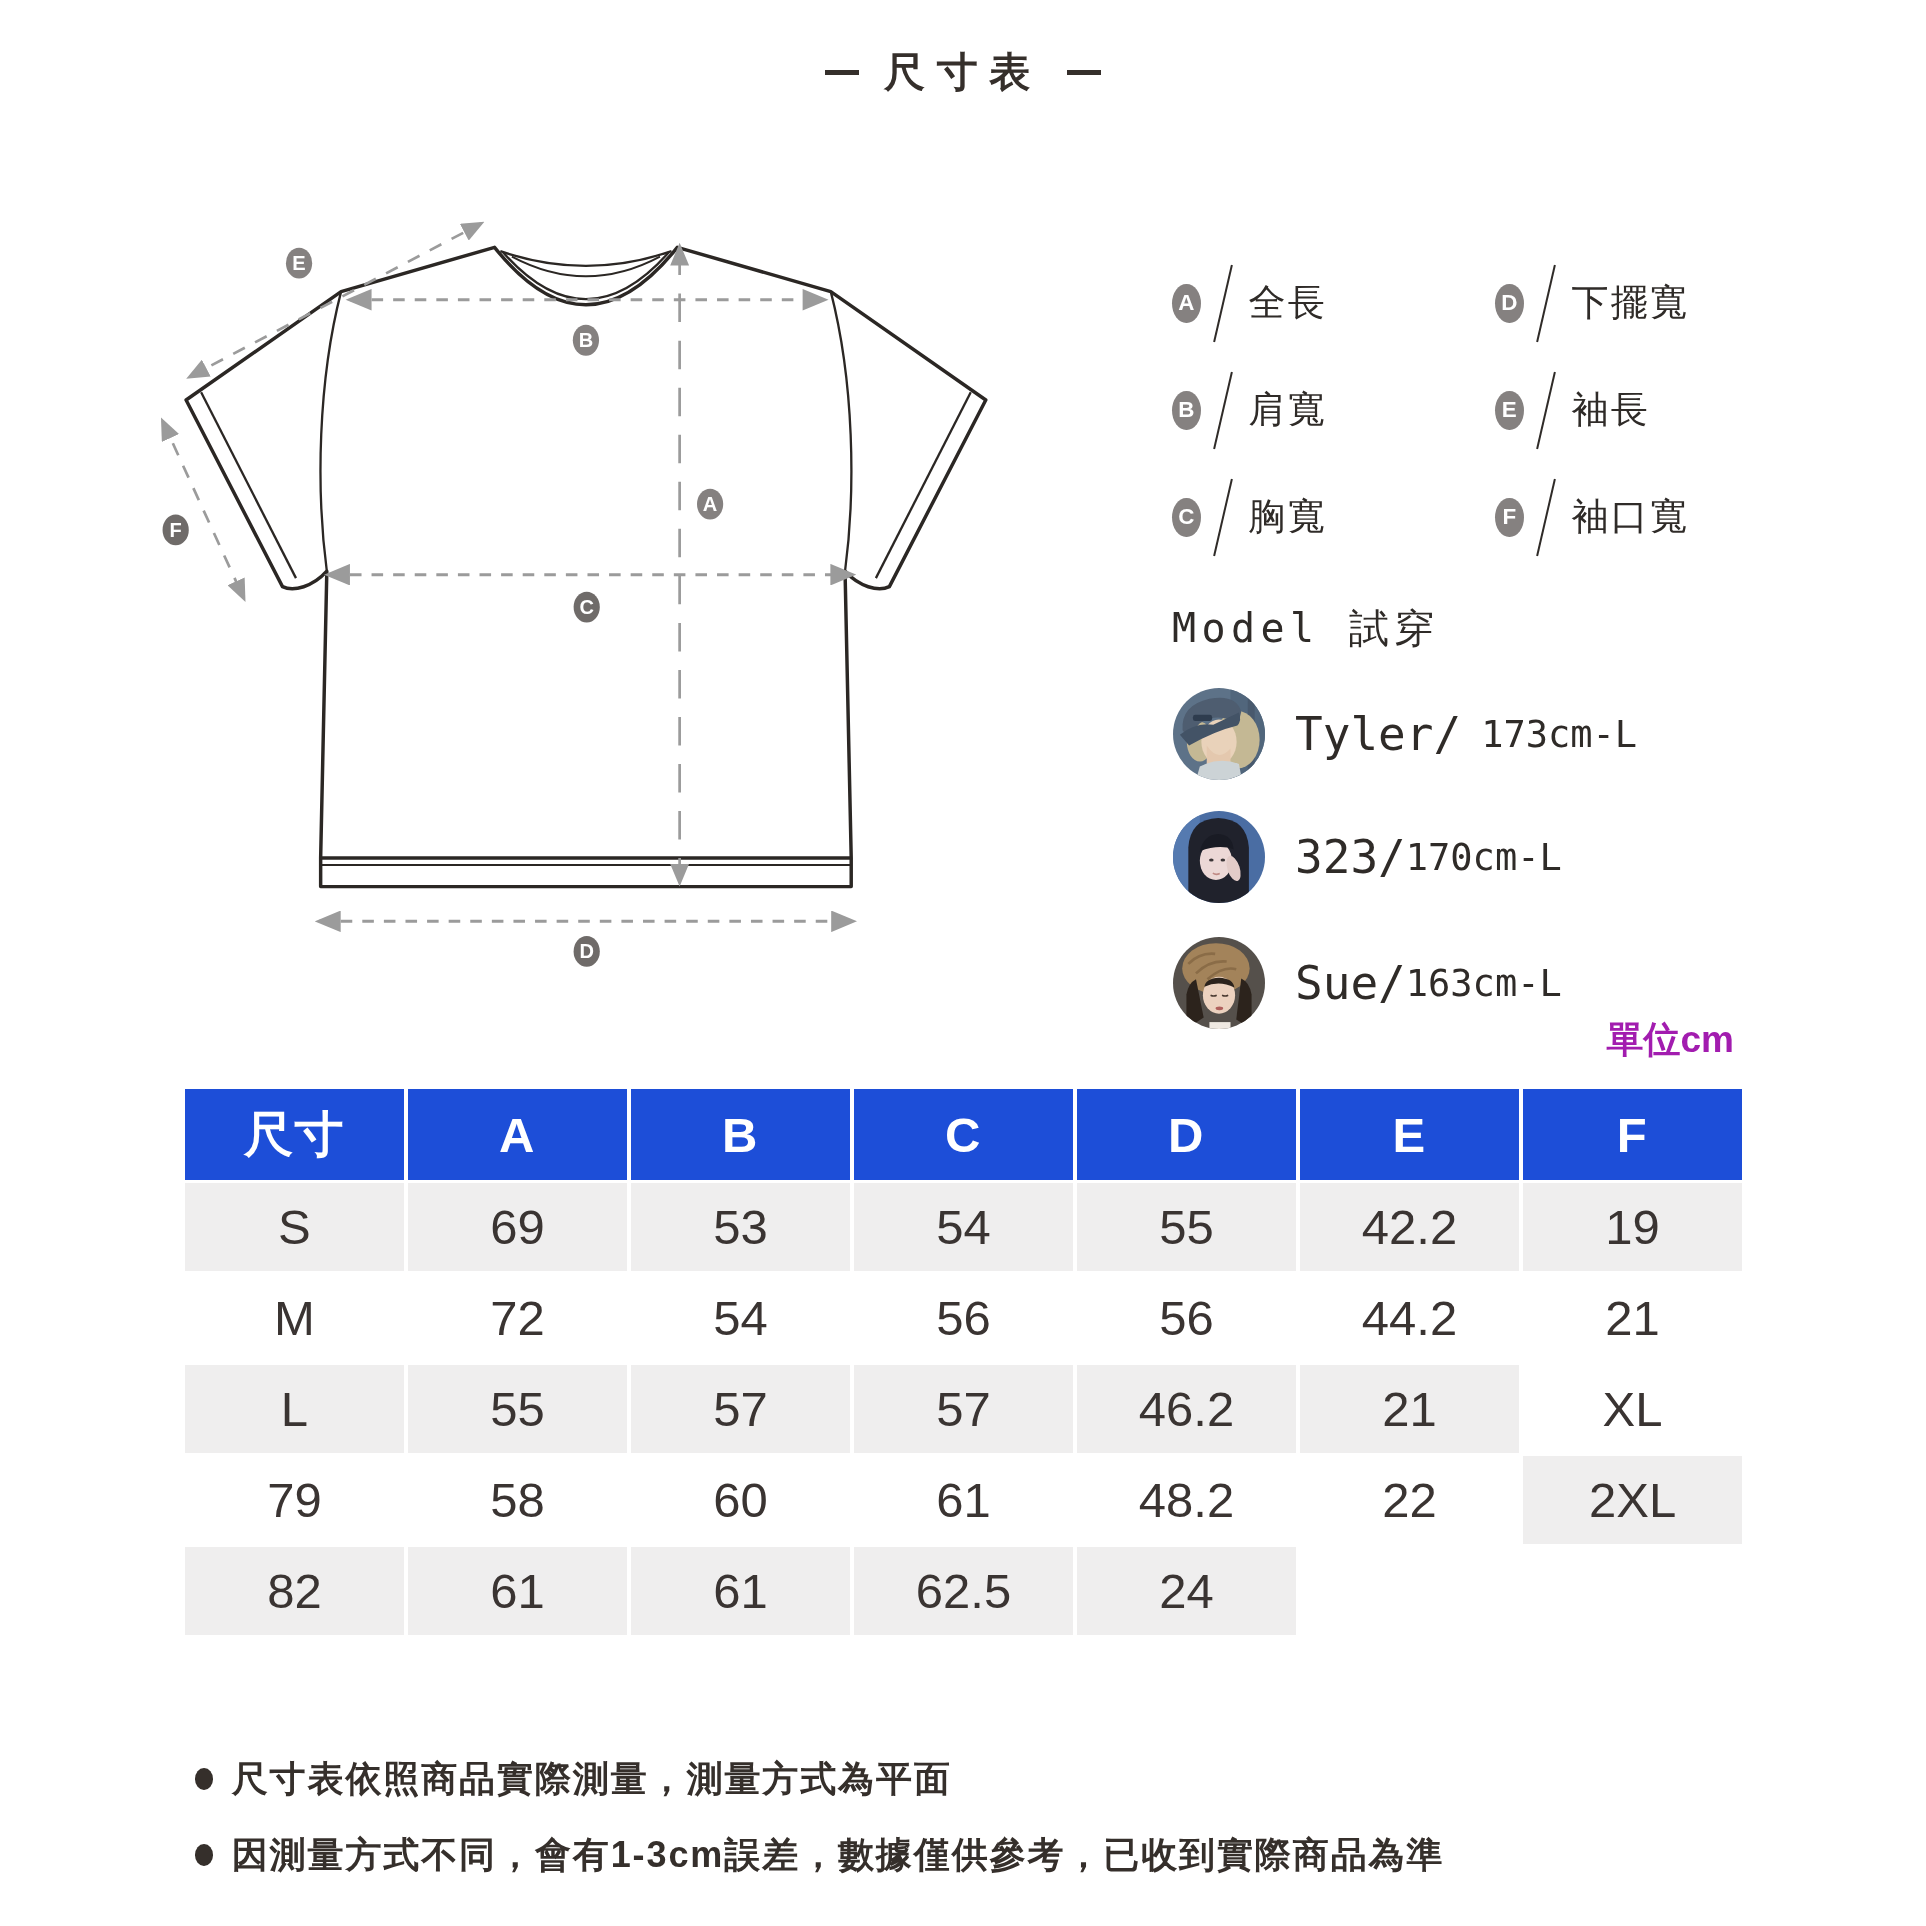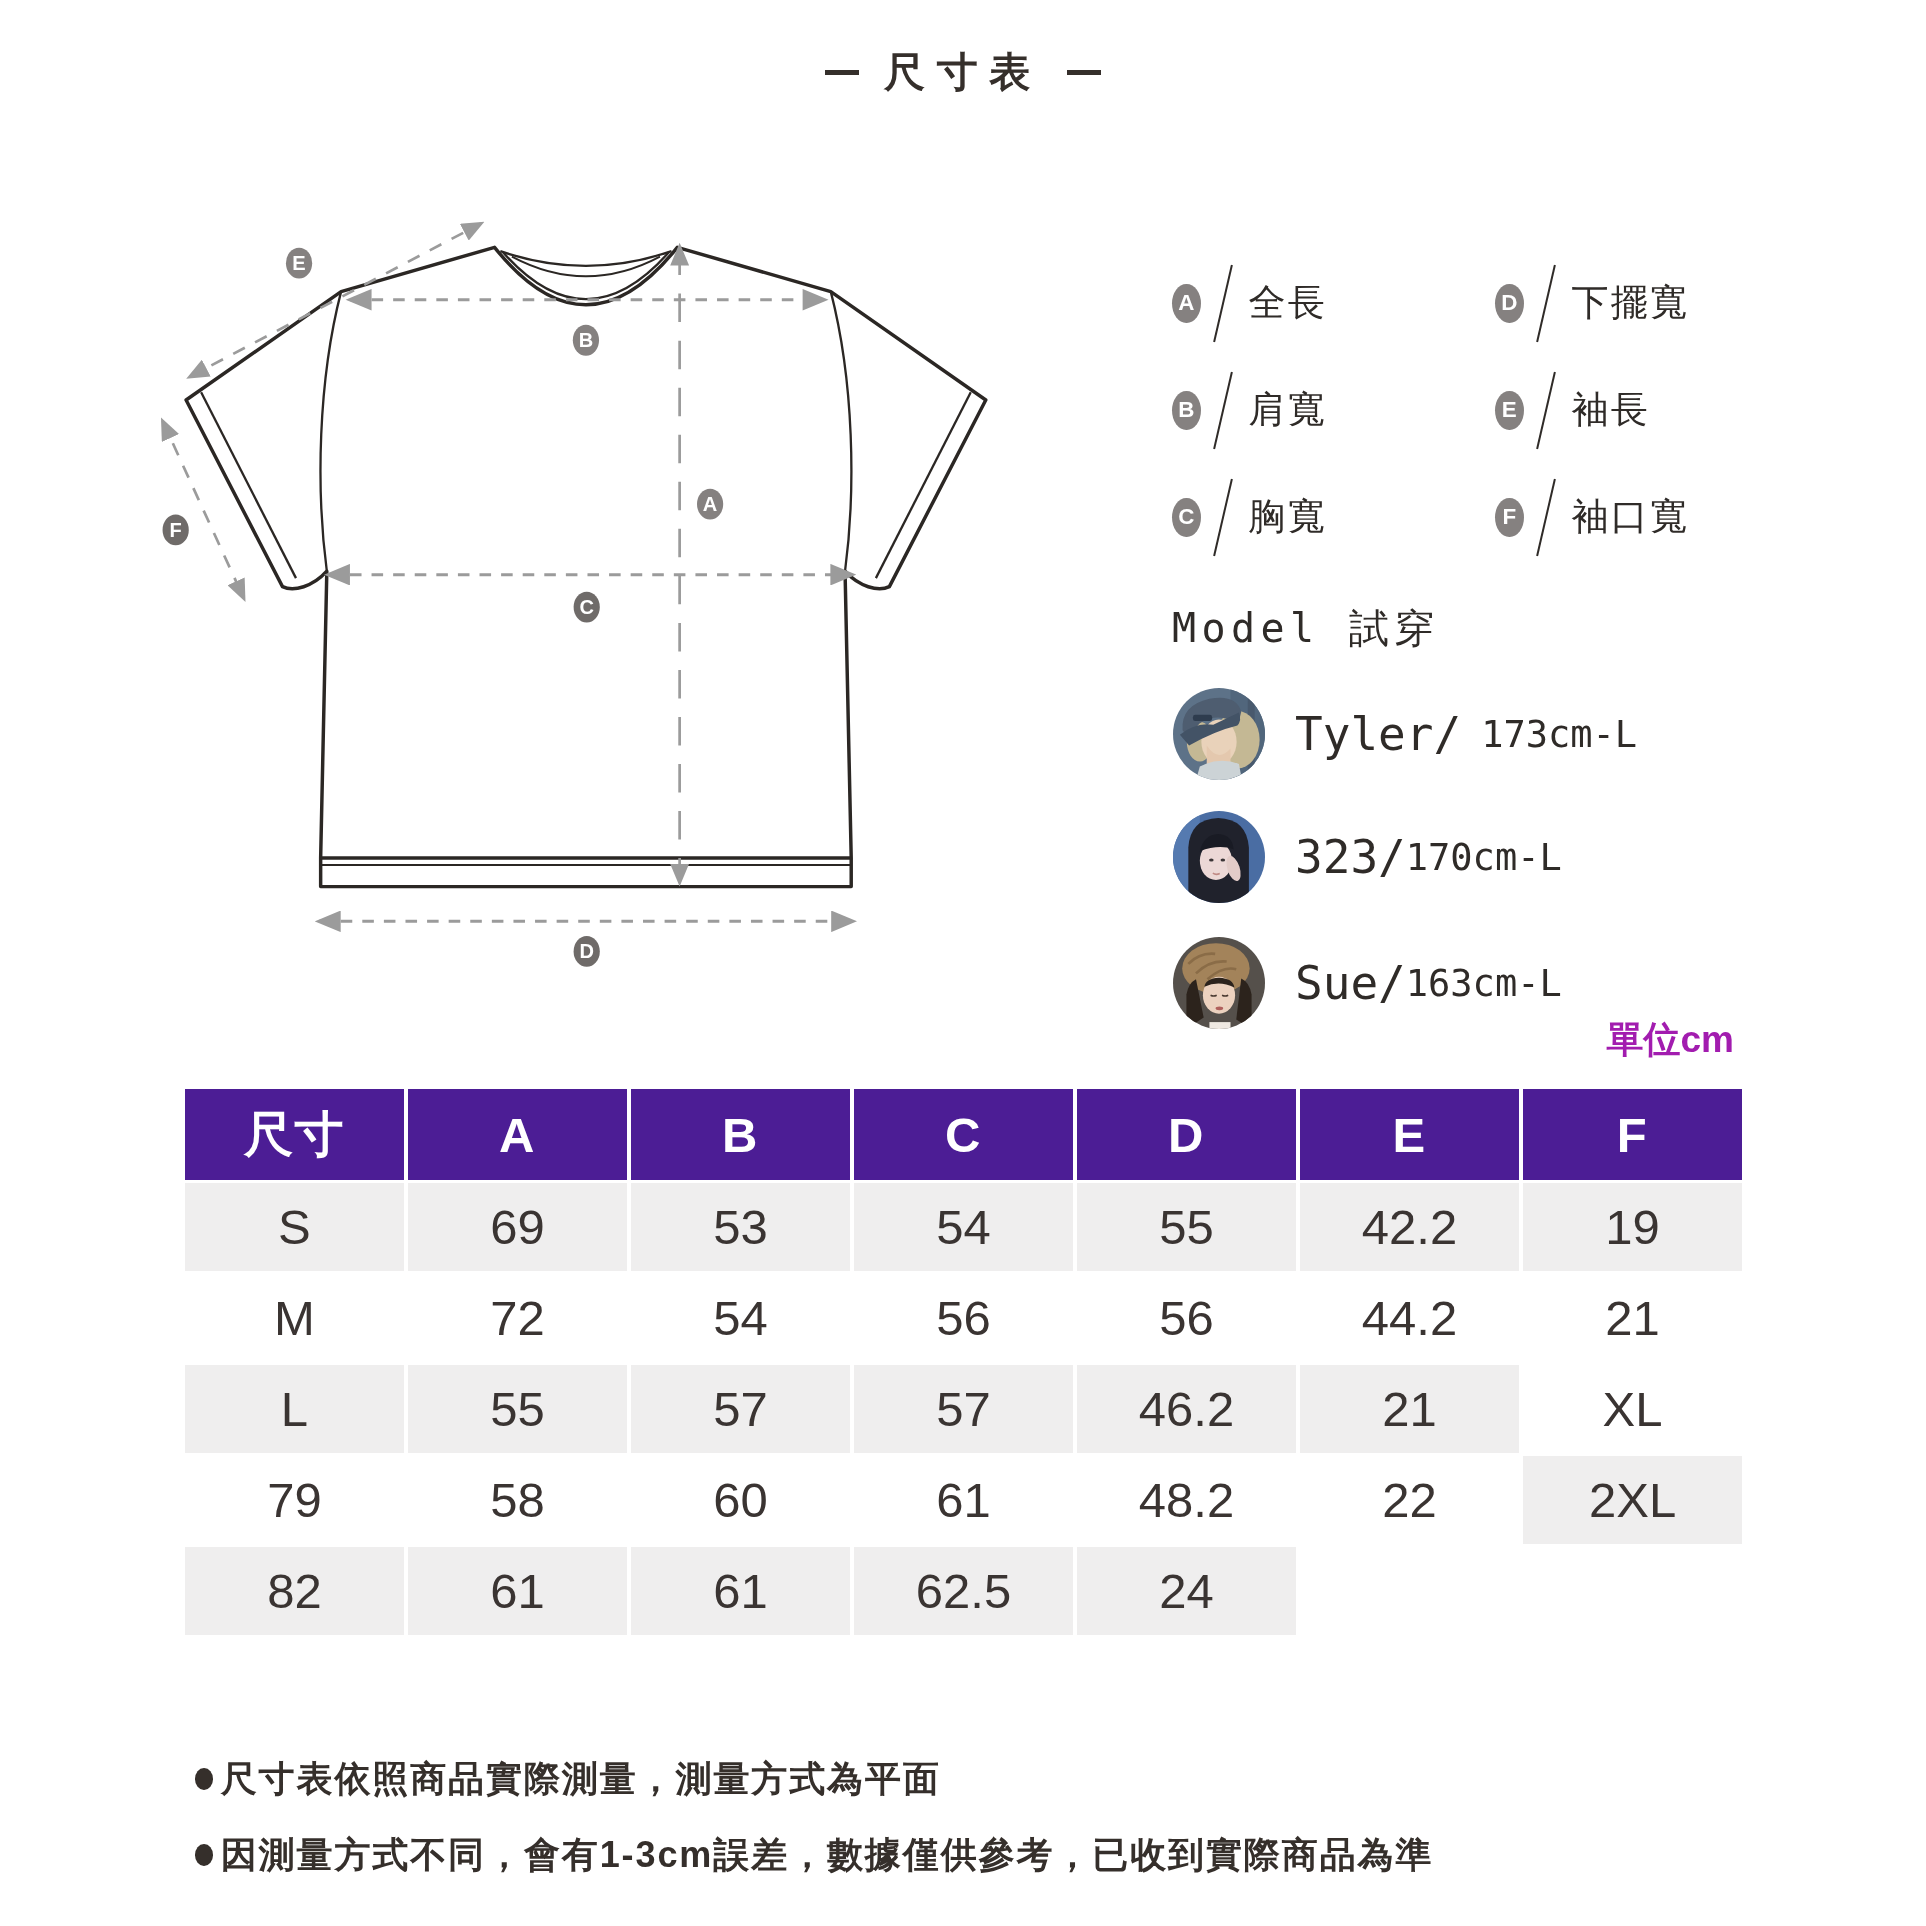"尺寸" .th { background: #4c1d95 -> #1d4ed8 }
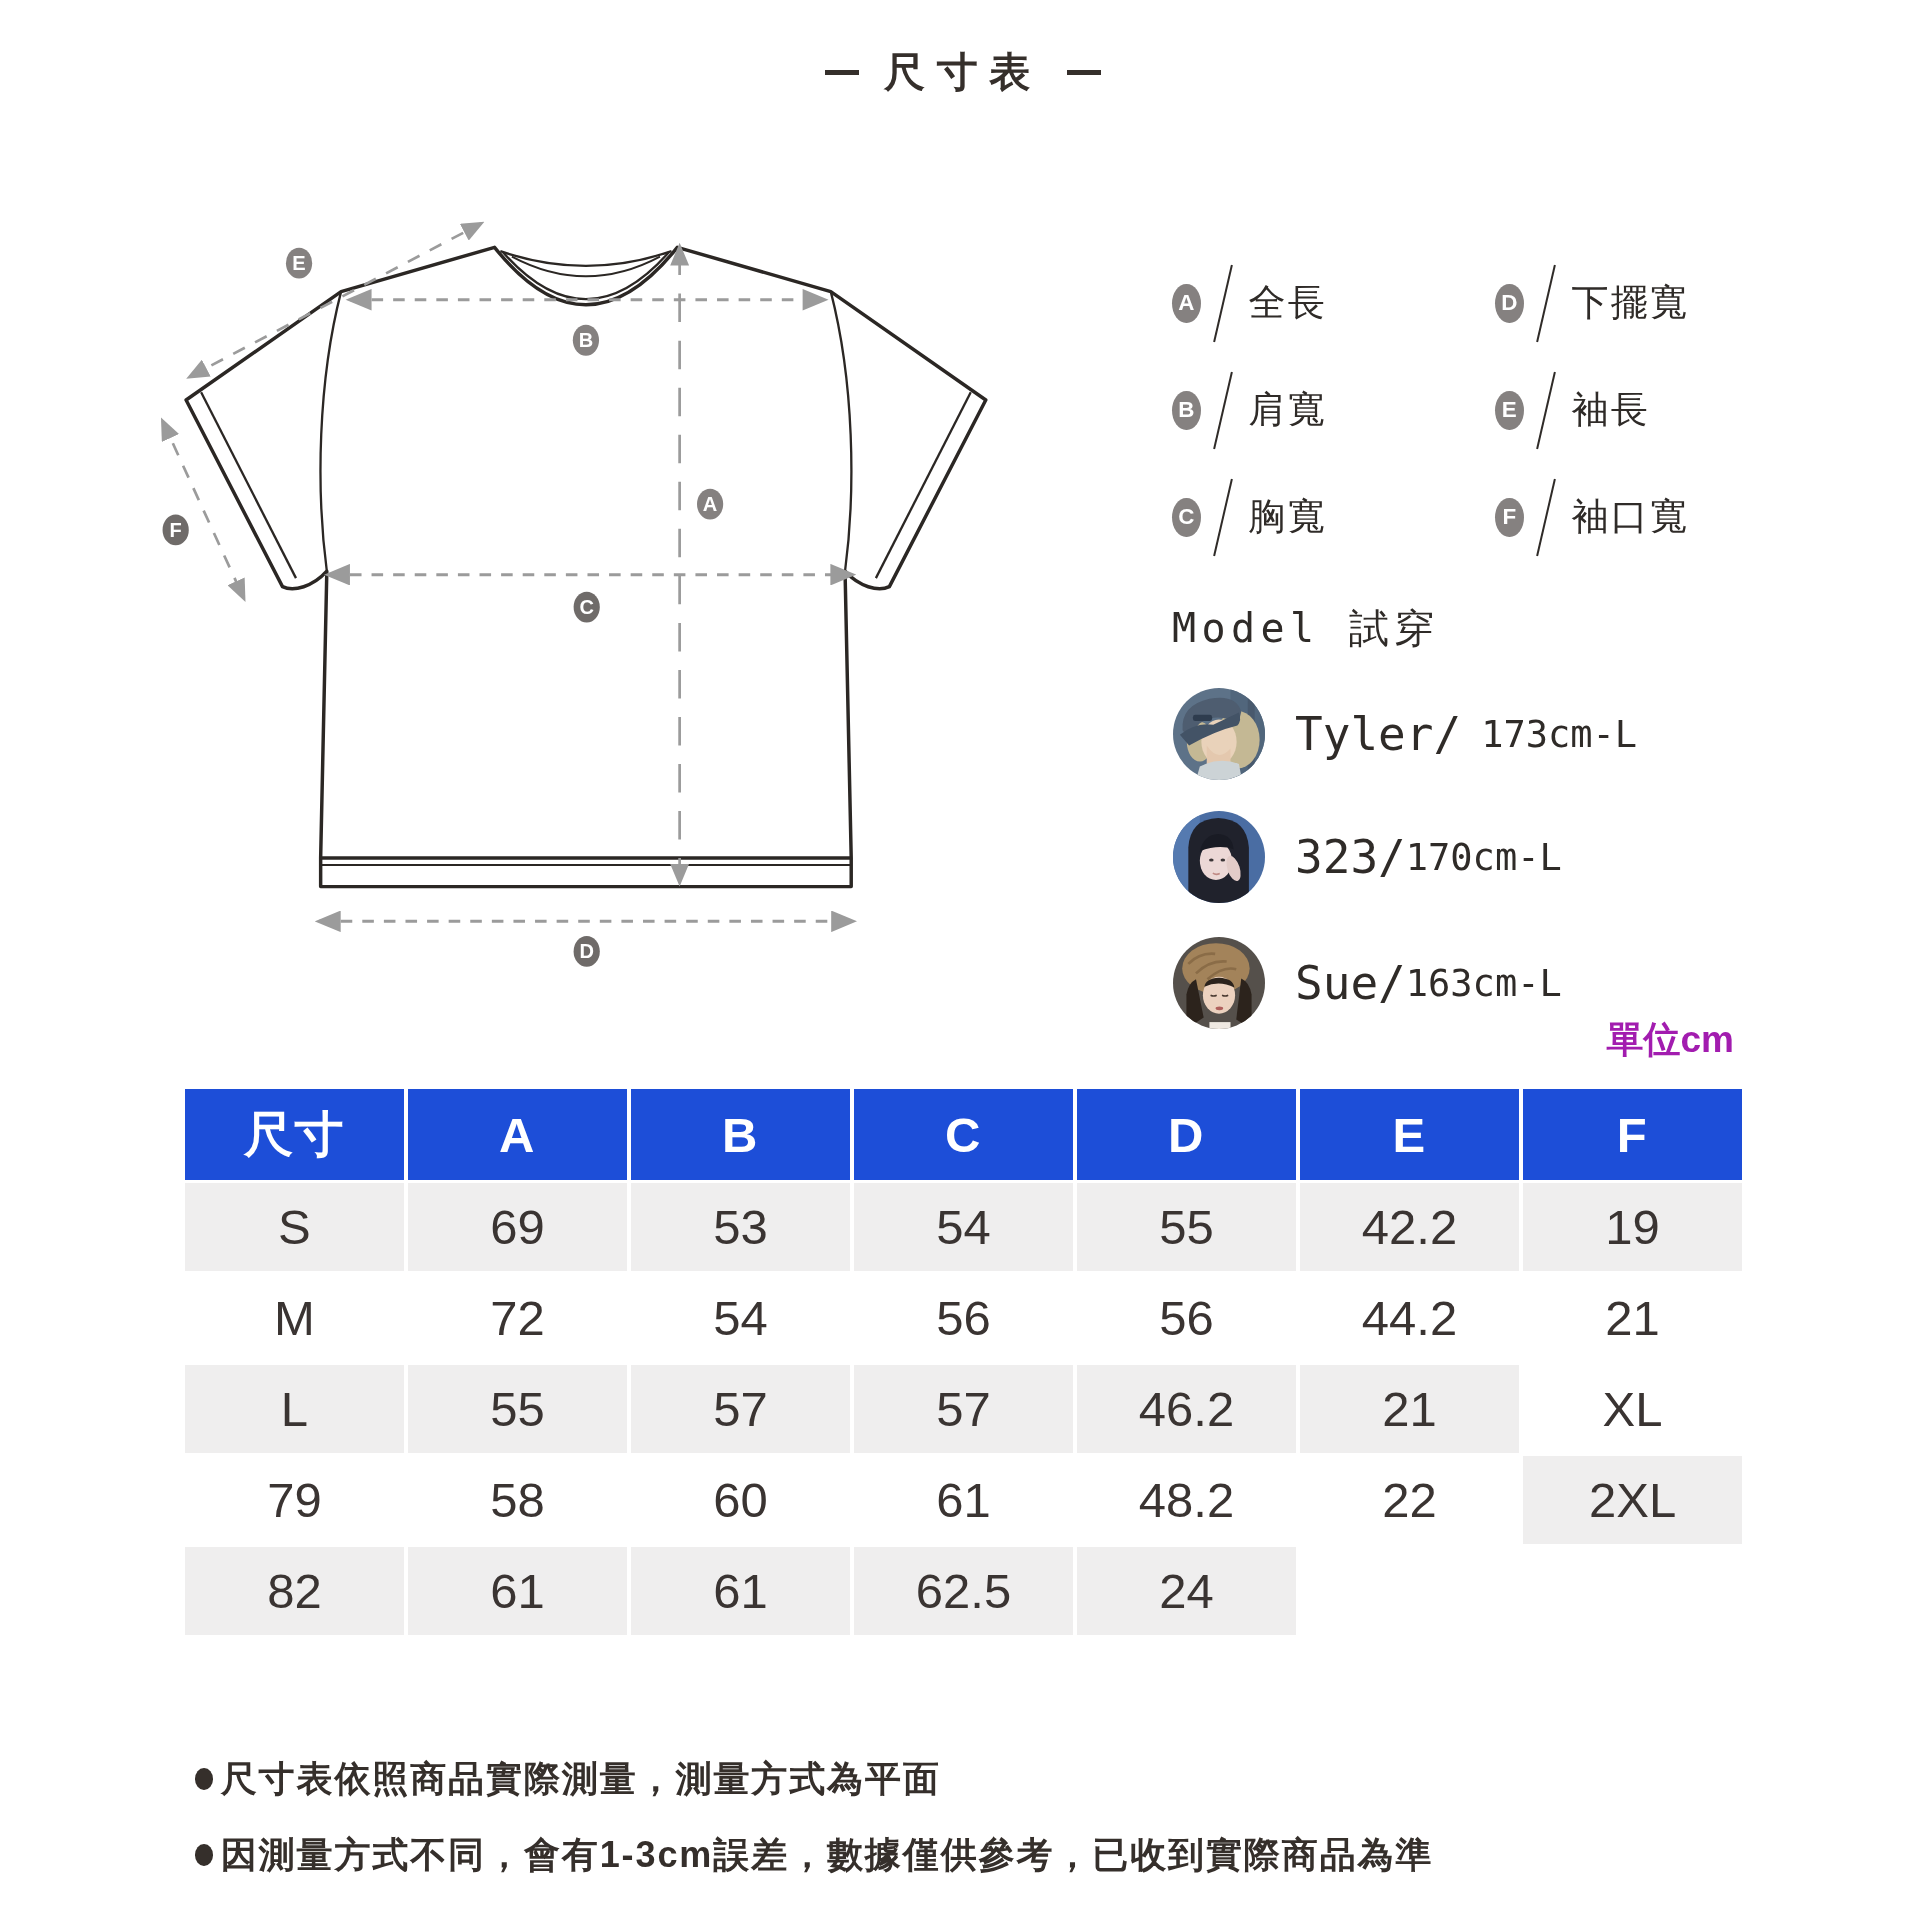"尺寸表依照商品實際測量，測量方式為平面" .note { gap: 8px -> 19px }
